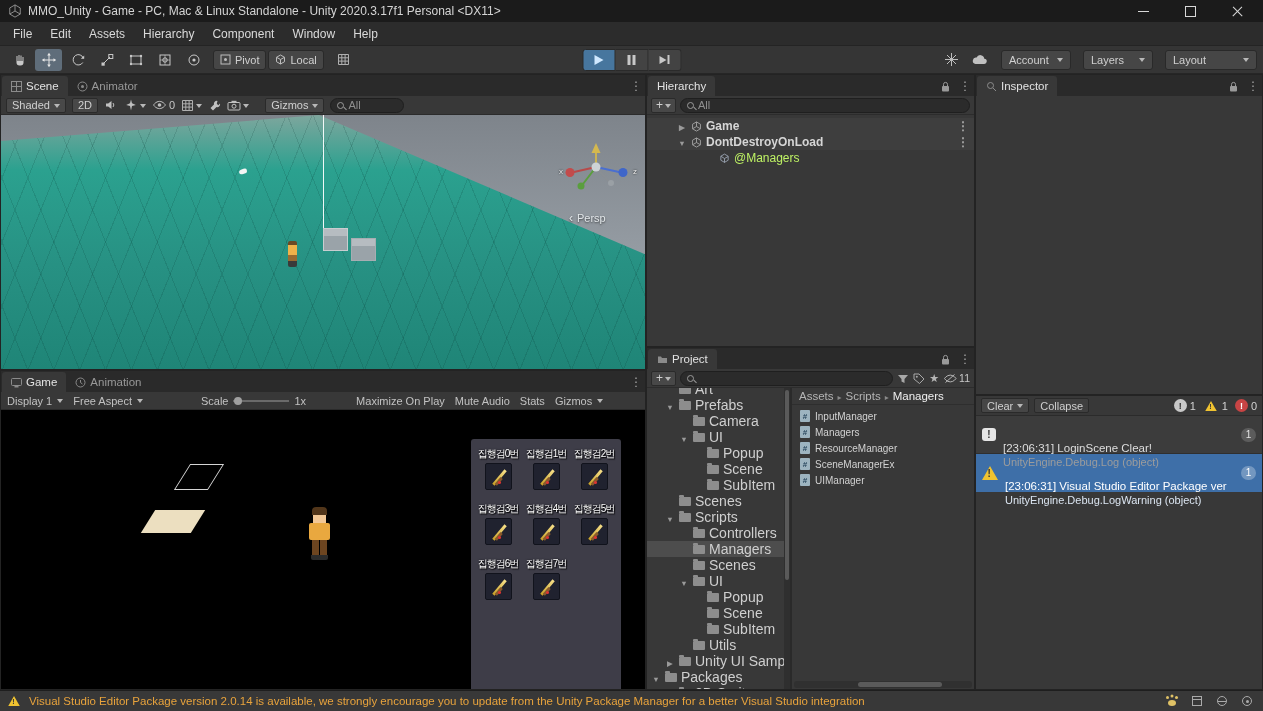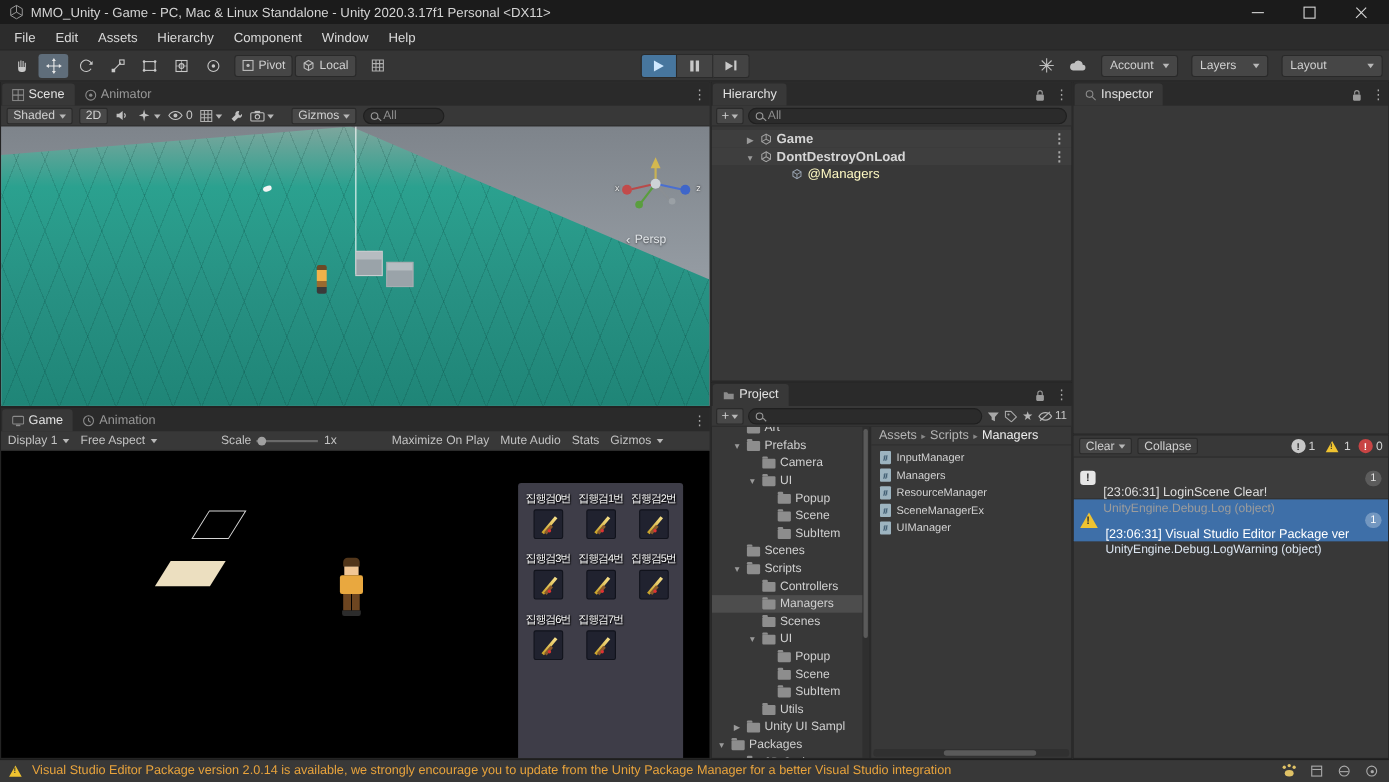"@Managers" .hrow.child { color: #fef9c3 -> #bef264 }
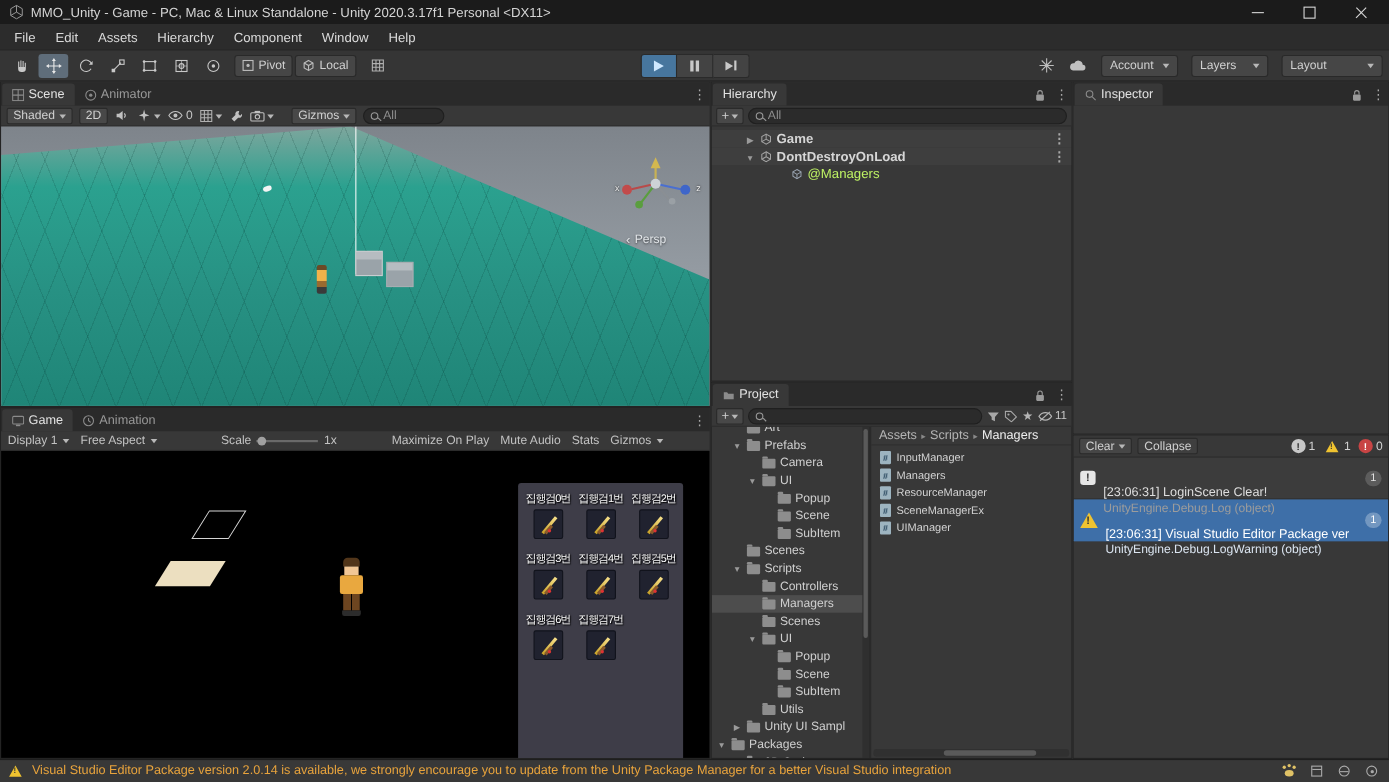"Art" .trow { font-size: 11px -> 14px }
